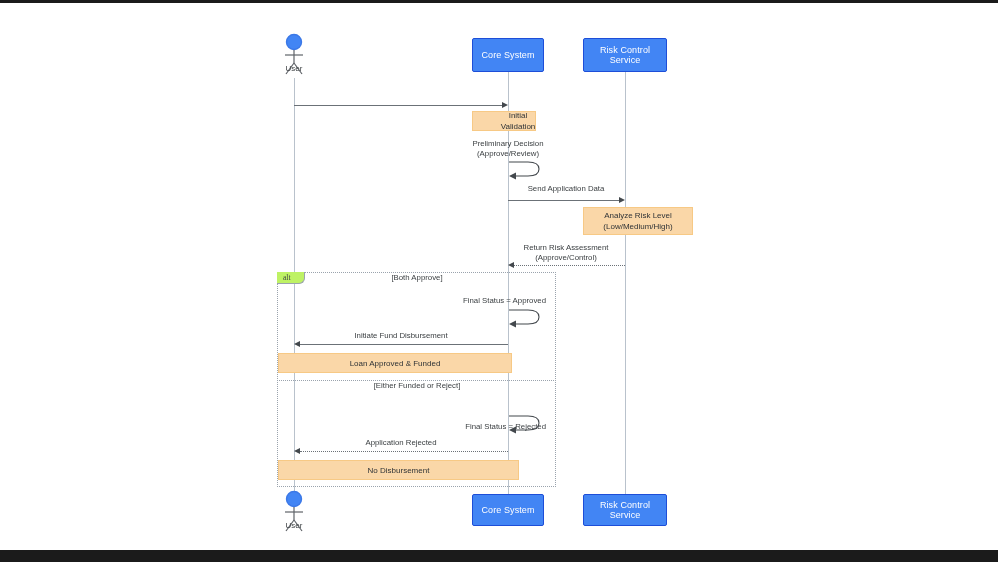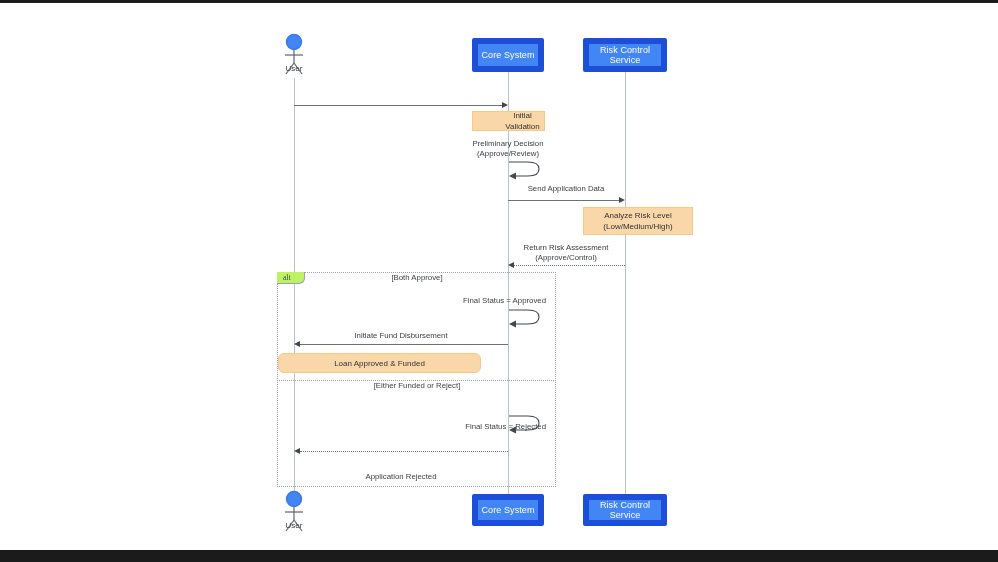"Core System" .participant-box { border: 6px solid #1d4ed8 -> 1px solid #1d4ed8 }
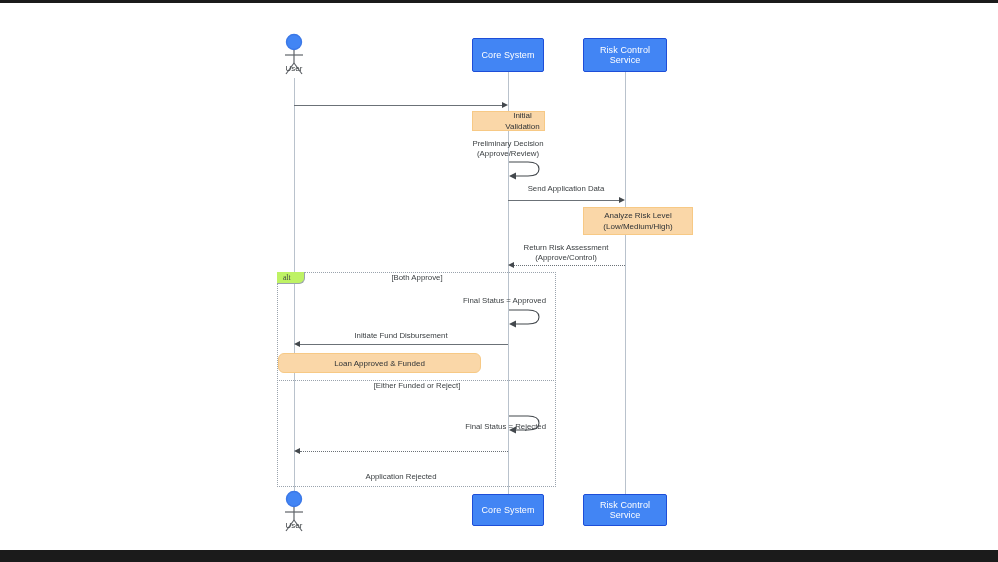"Initial Validation" div.note { width: 73px -> 64px }
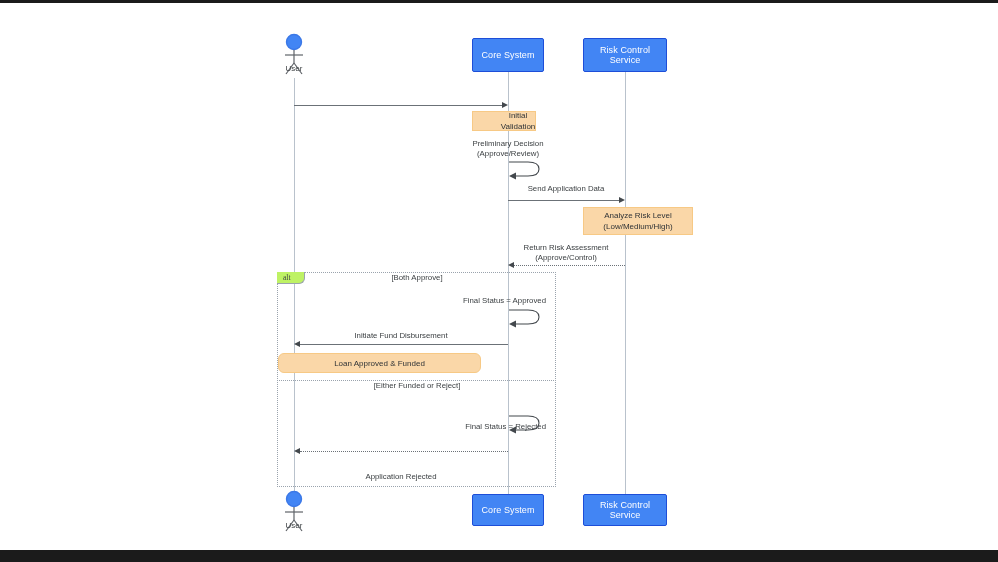"Loan Approved & Funded" div.note { border-radius: 6px -> none; width: 203px -> 234px }
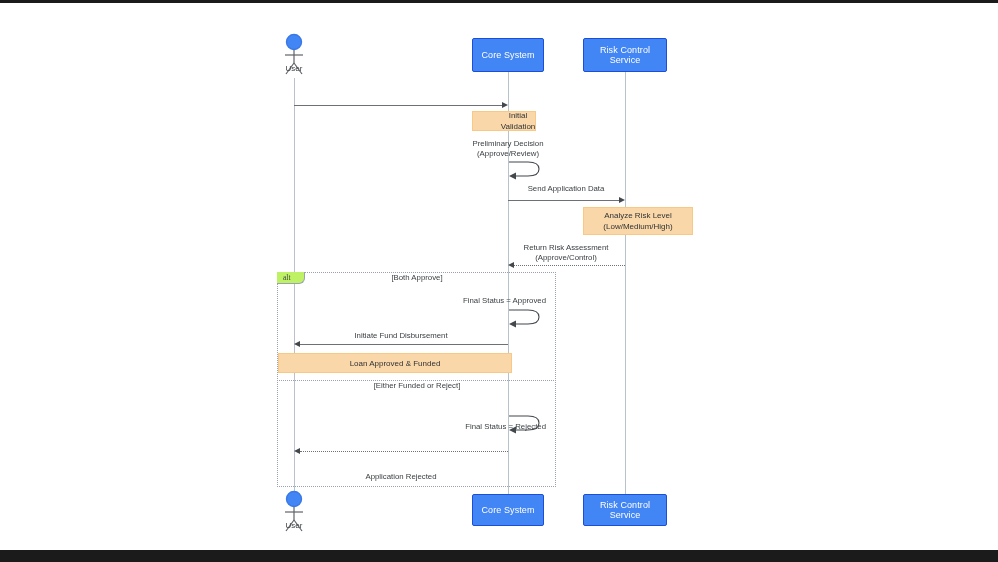"Application Rejected" div.msg-label { margin-top: 34px -> none }
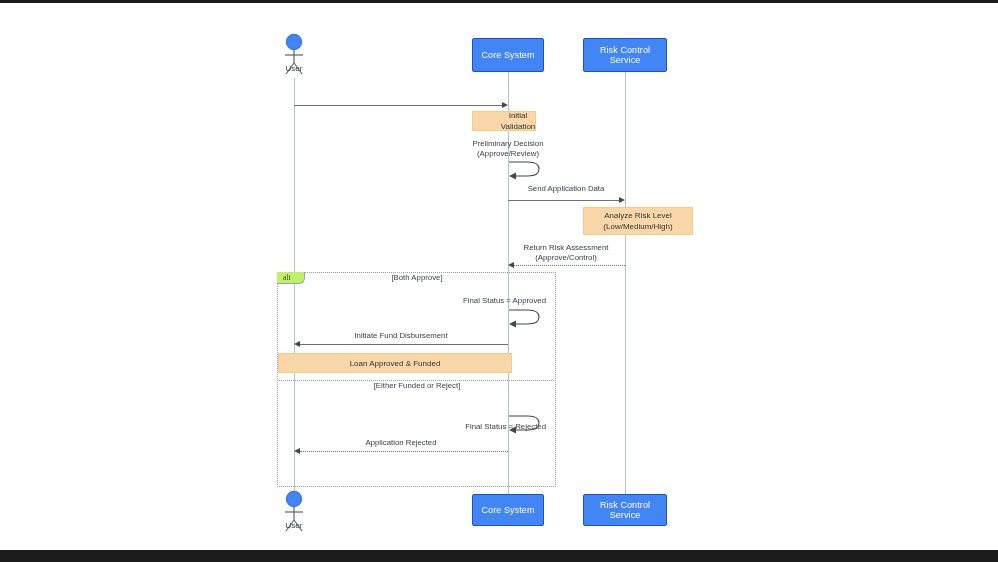"No Disbursement" div.note { html: none -> <div> <span>No Disbursement</span> </div> }
